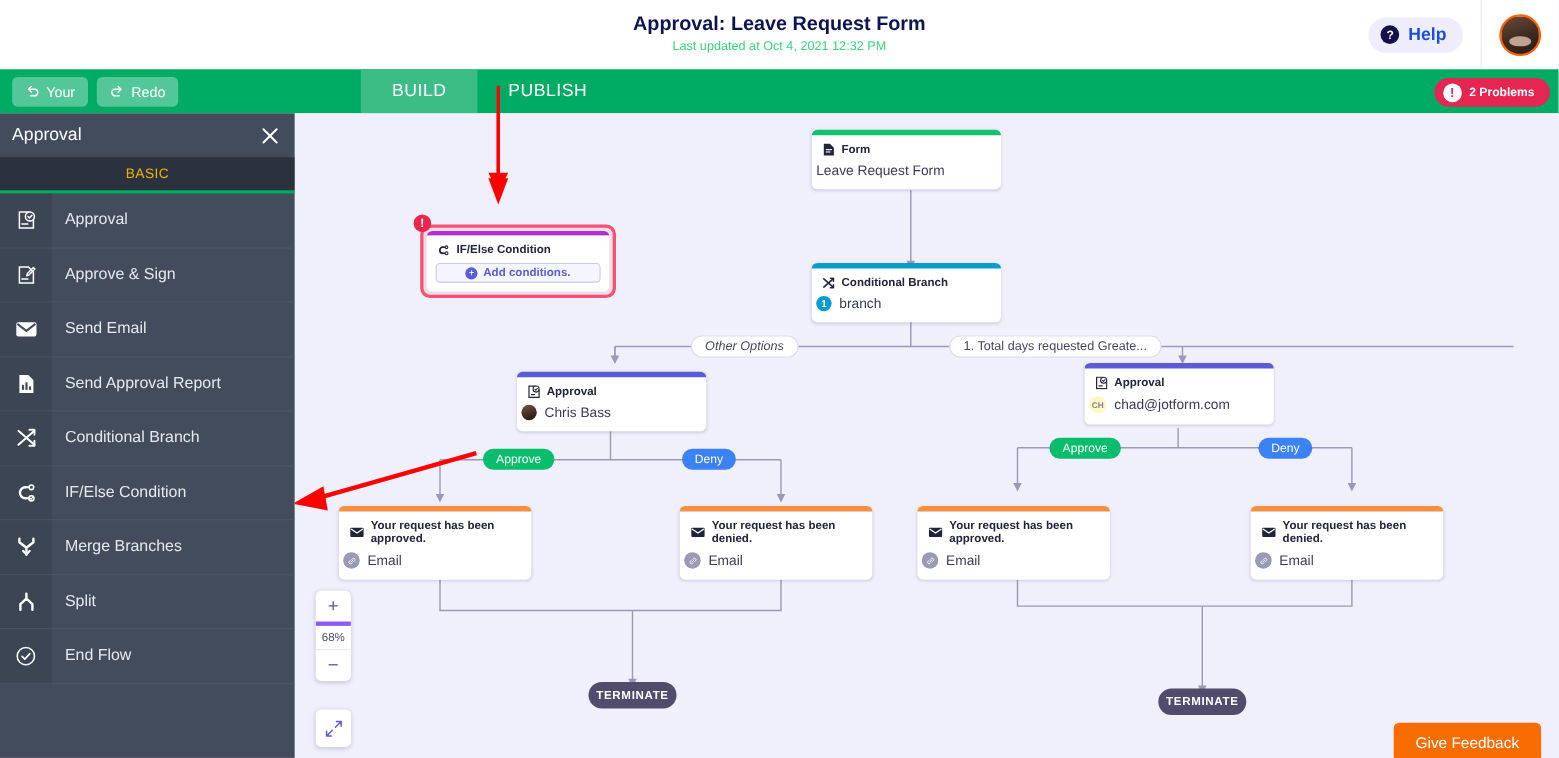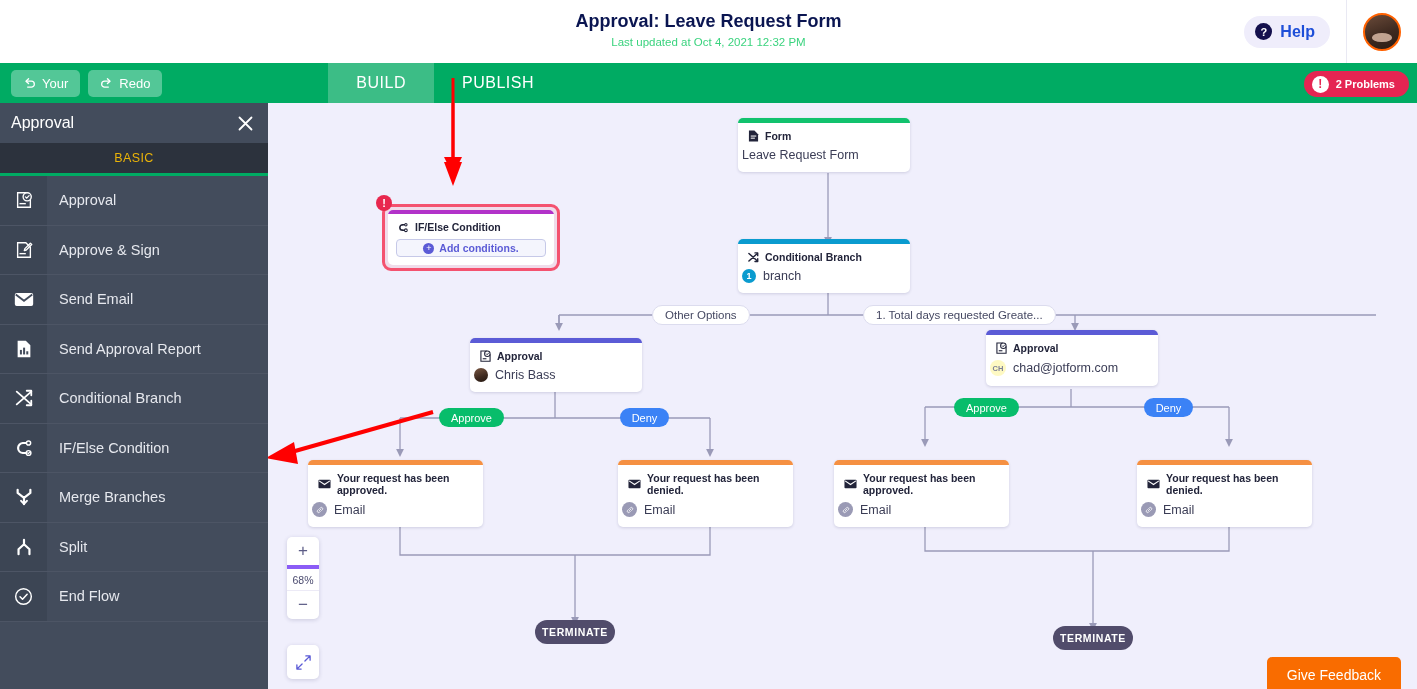"Other Options" div.opt-pill { font-style: none -> italic; left: 384px -> 360px }
